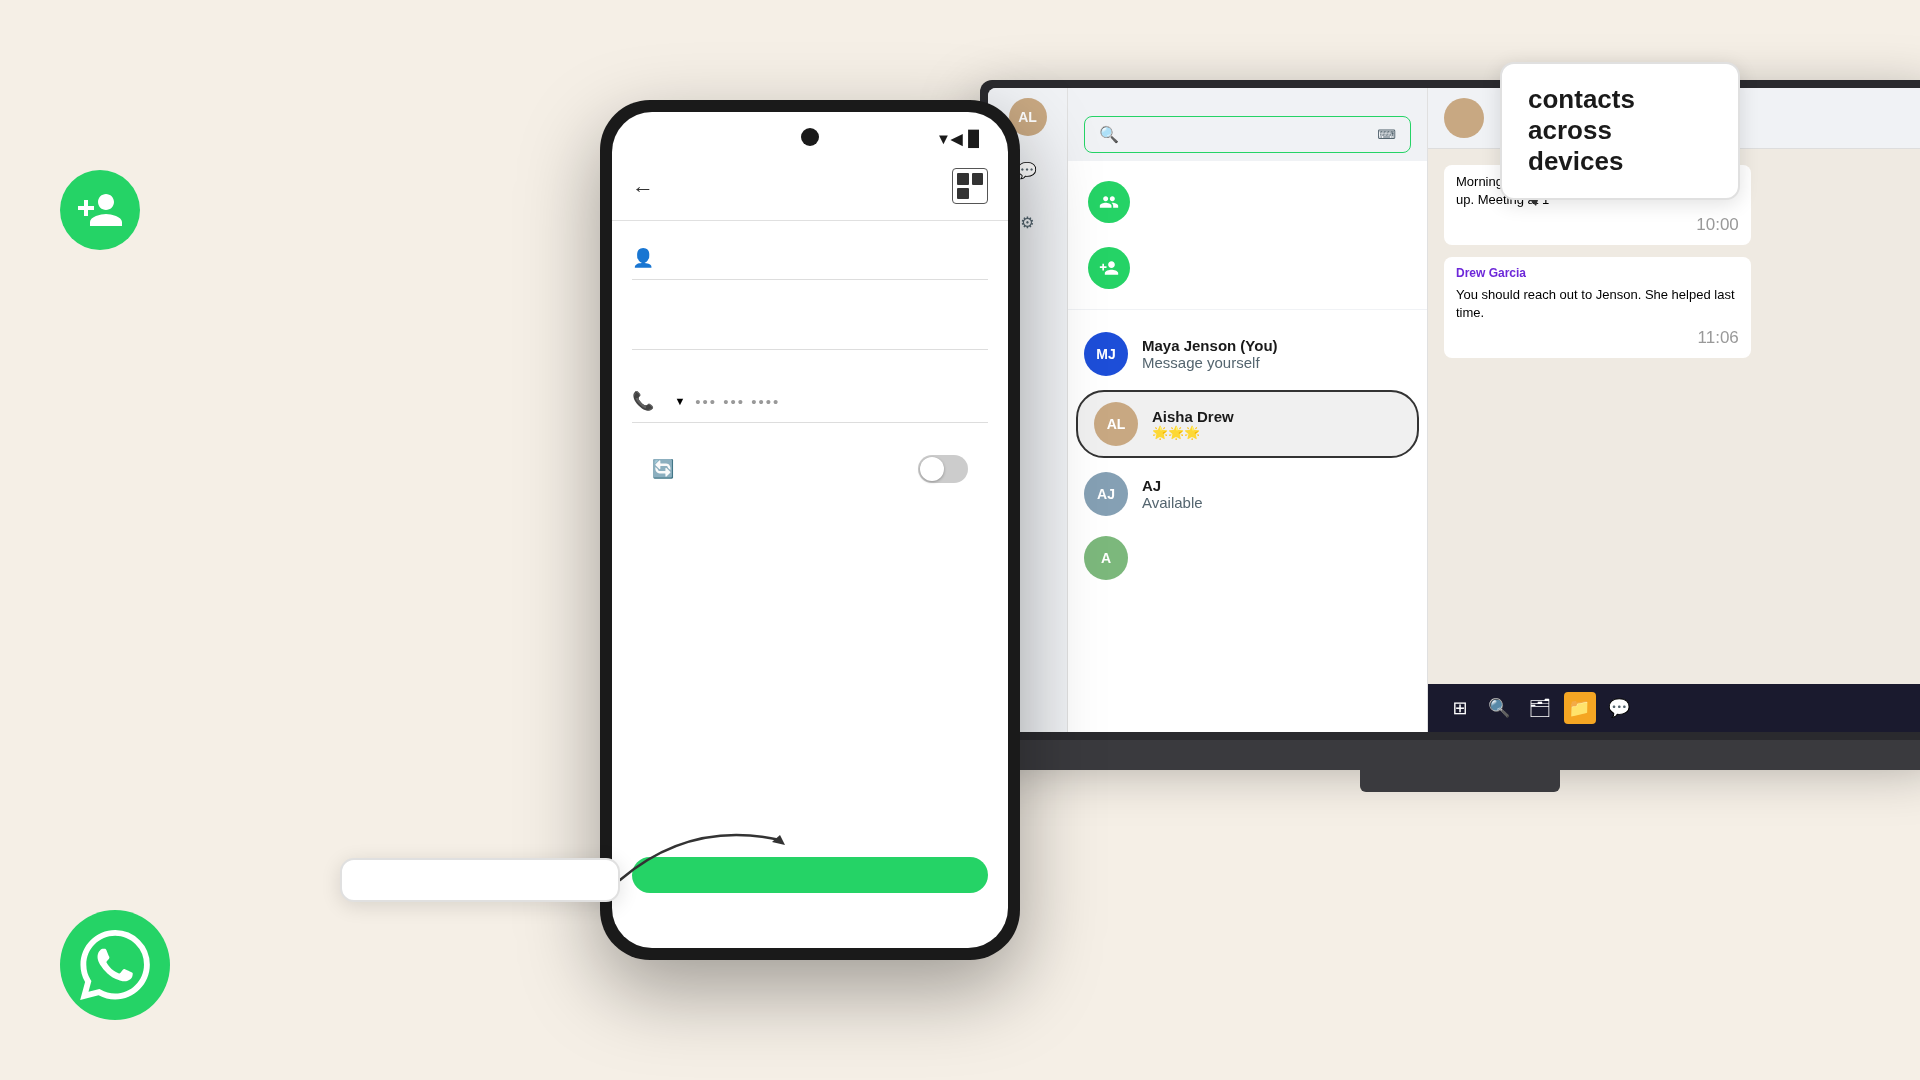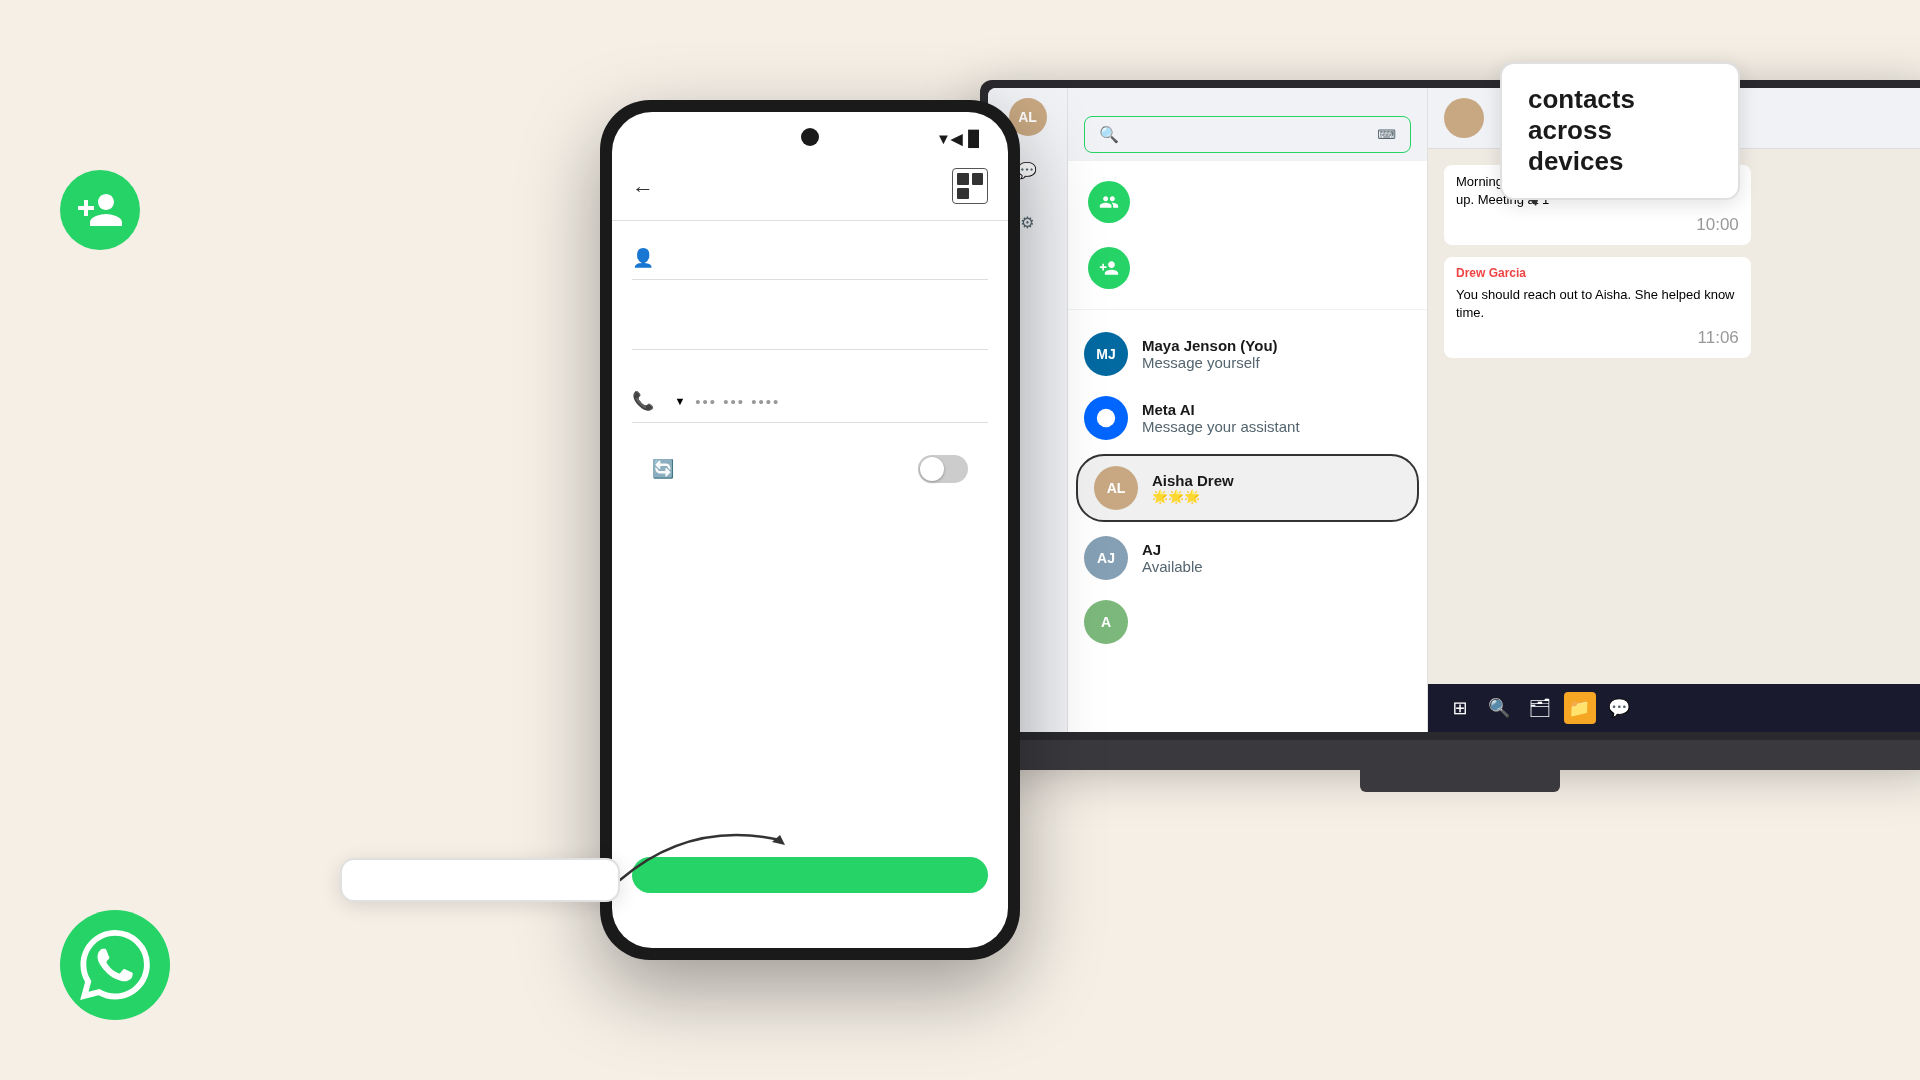"Drew Garcia" .wa-msg-sender { color: #ef4444 -> #6d28d9 }
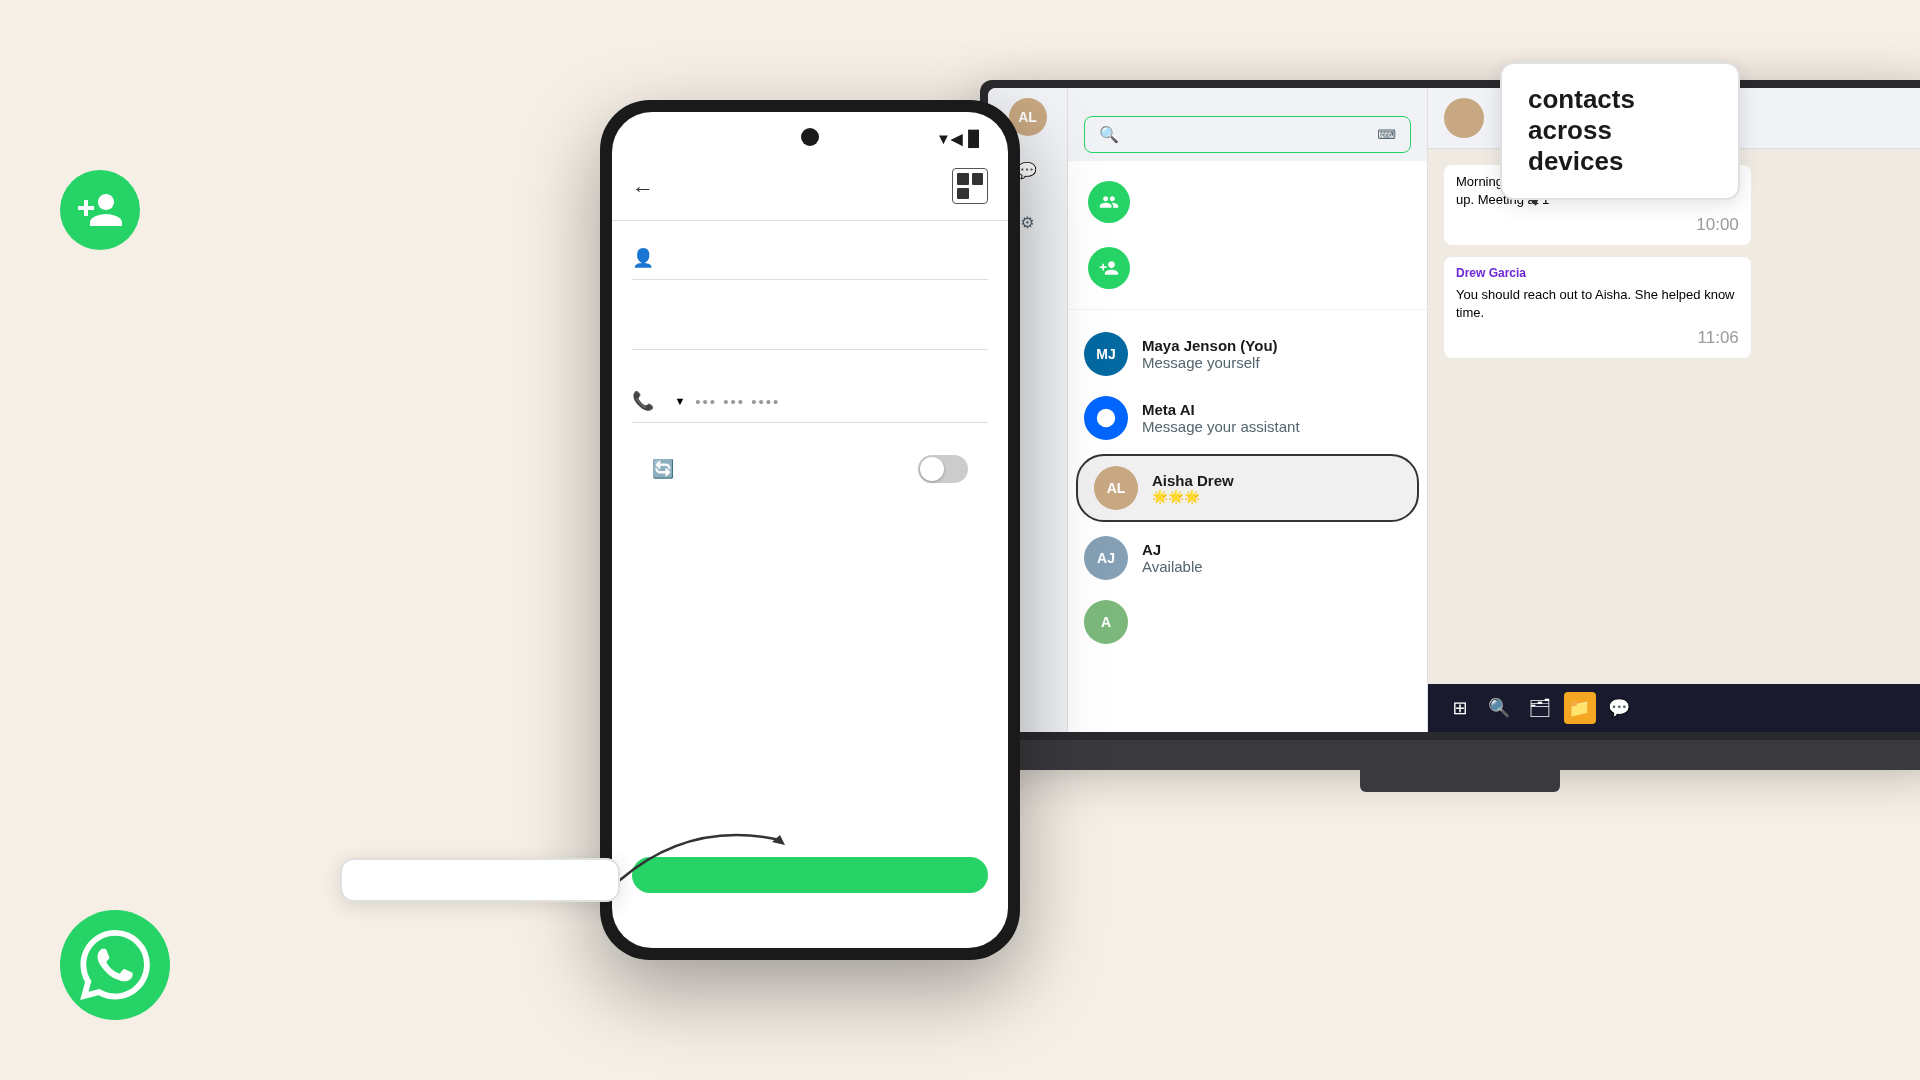"You should reach out to" div.wa-msg-text { text: Aisha. She helped know -> Jenson. She helped last }
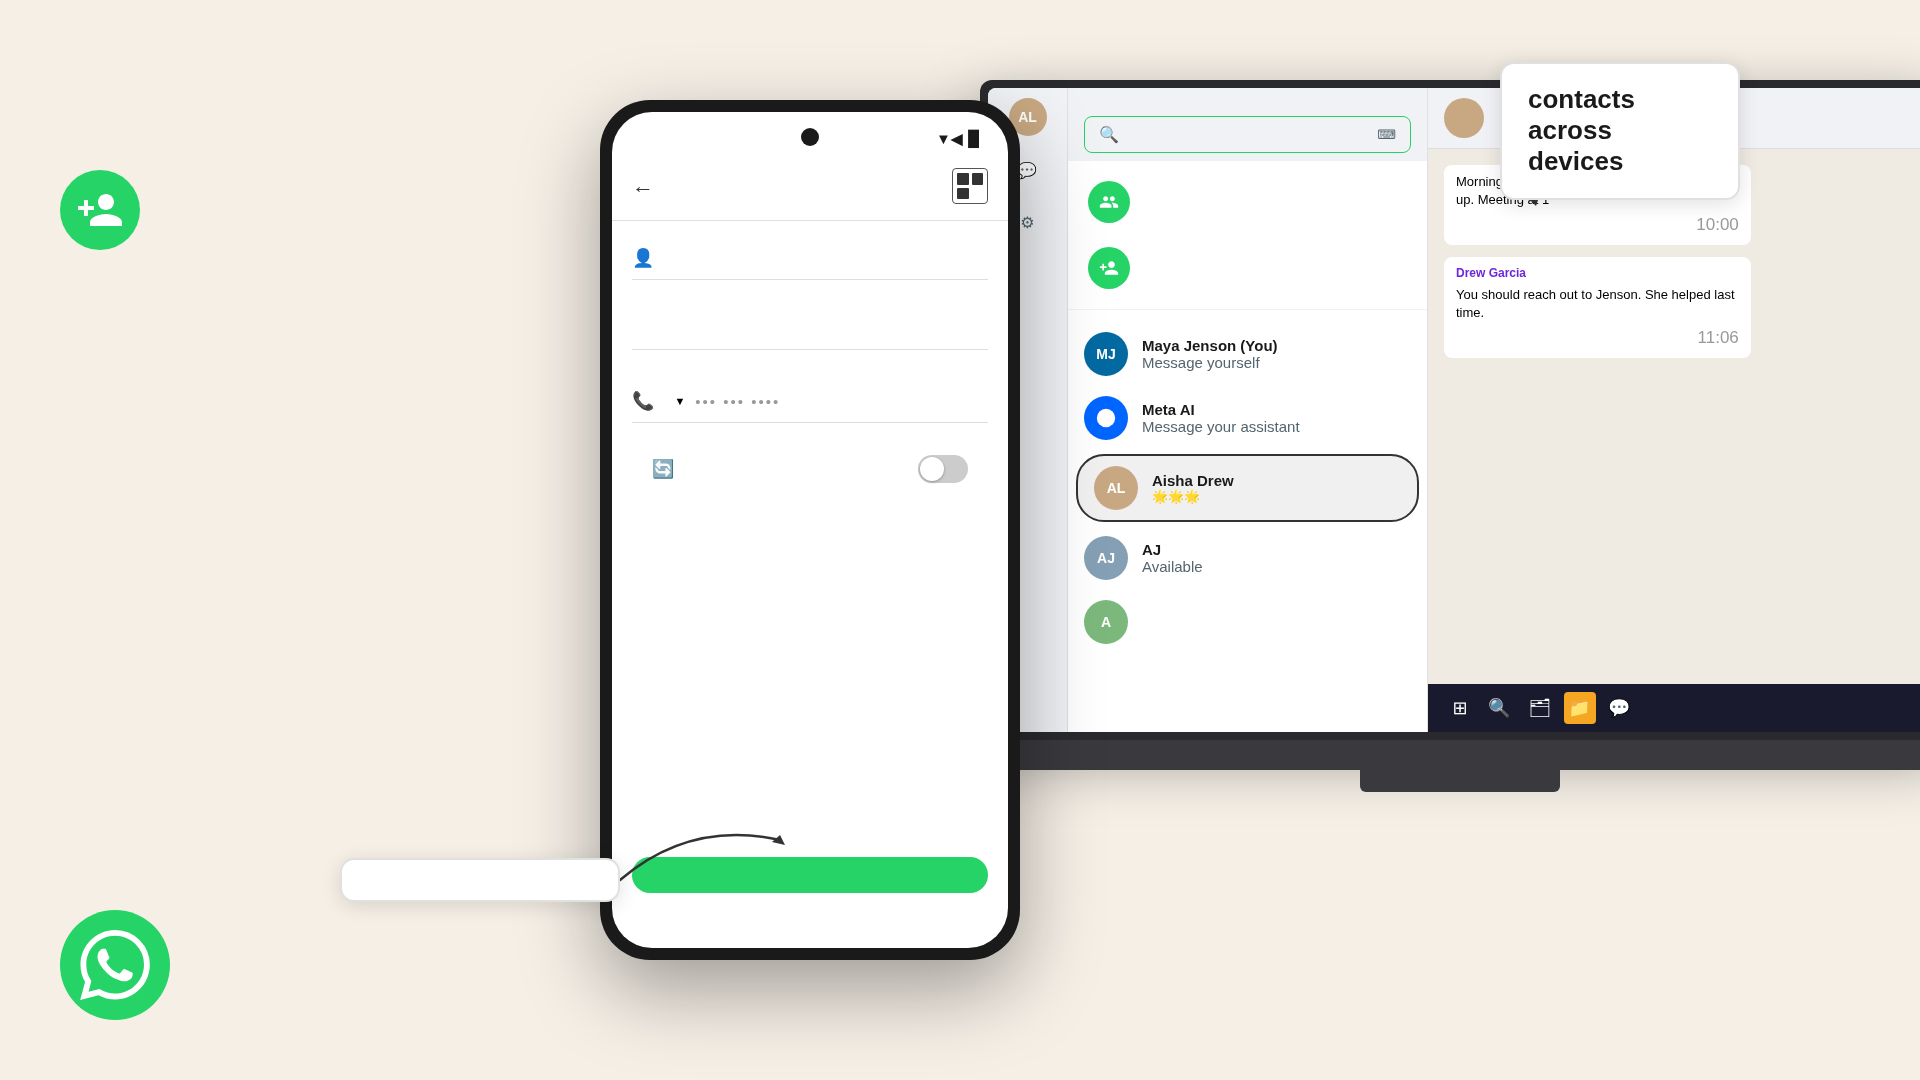"MJ" div.wa-contact-avatar { background: #0369a1 -> #1d4ed8 }
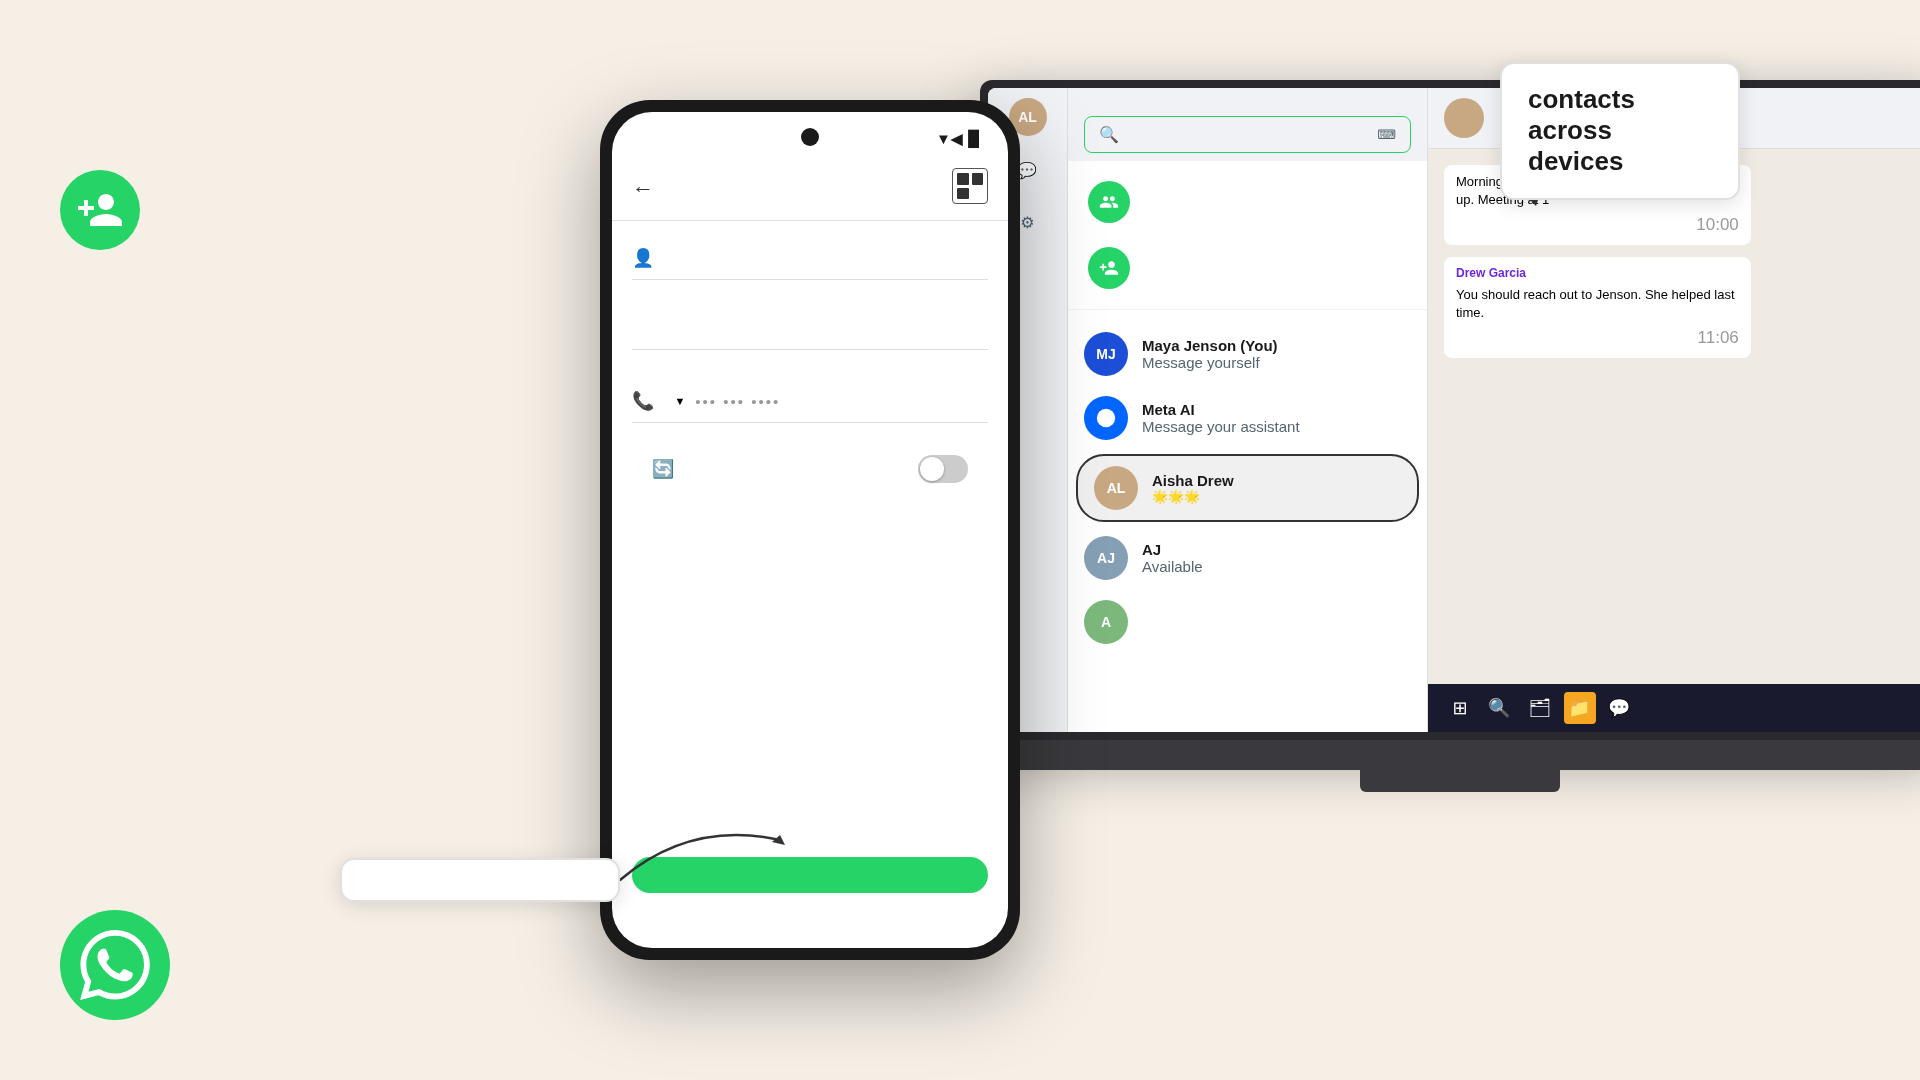"Meta AI" div.wa-contact-item { html: <div> <div> <svg> <circle></circle> </svg> </div> <div> <div>Meta AI</div> <div>Message your assistant</div> </div> </div> -> none }
